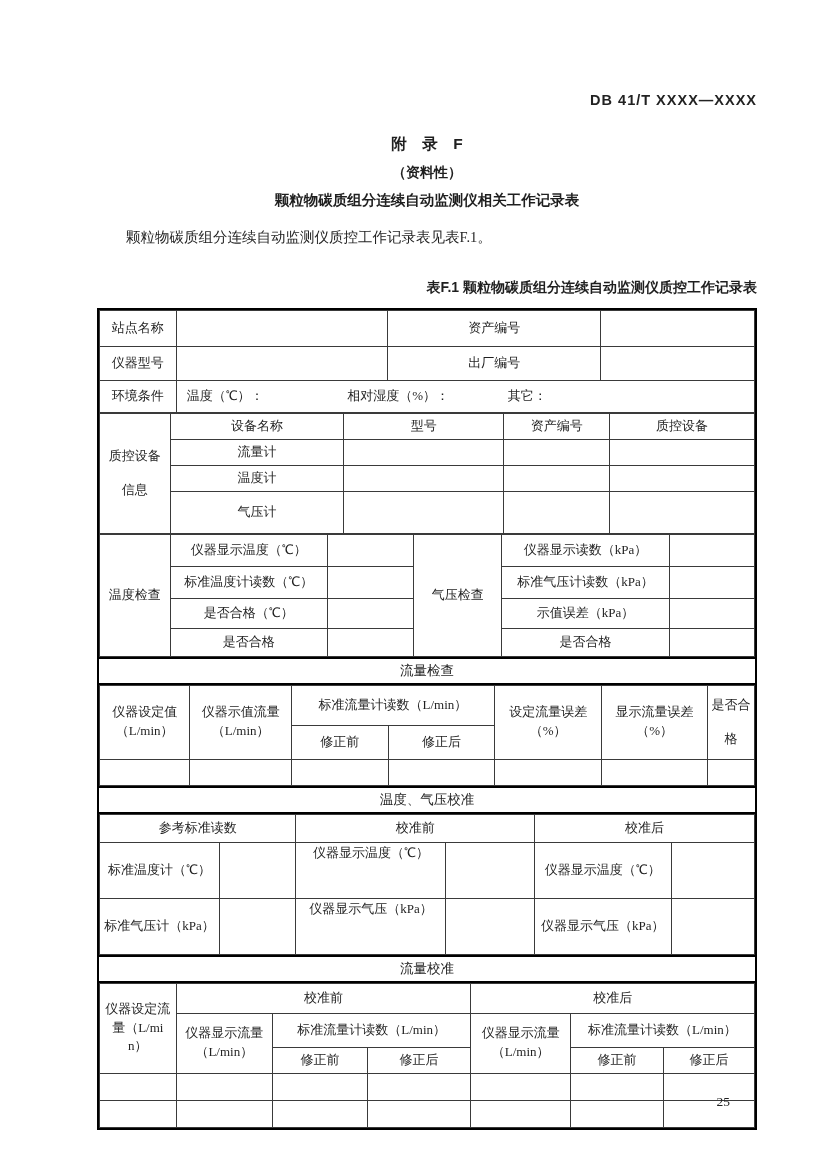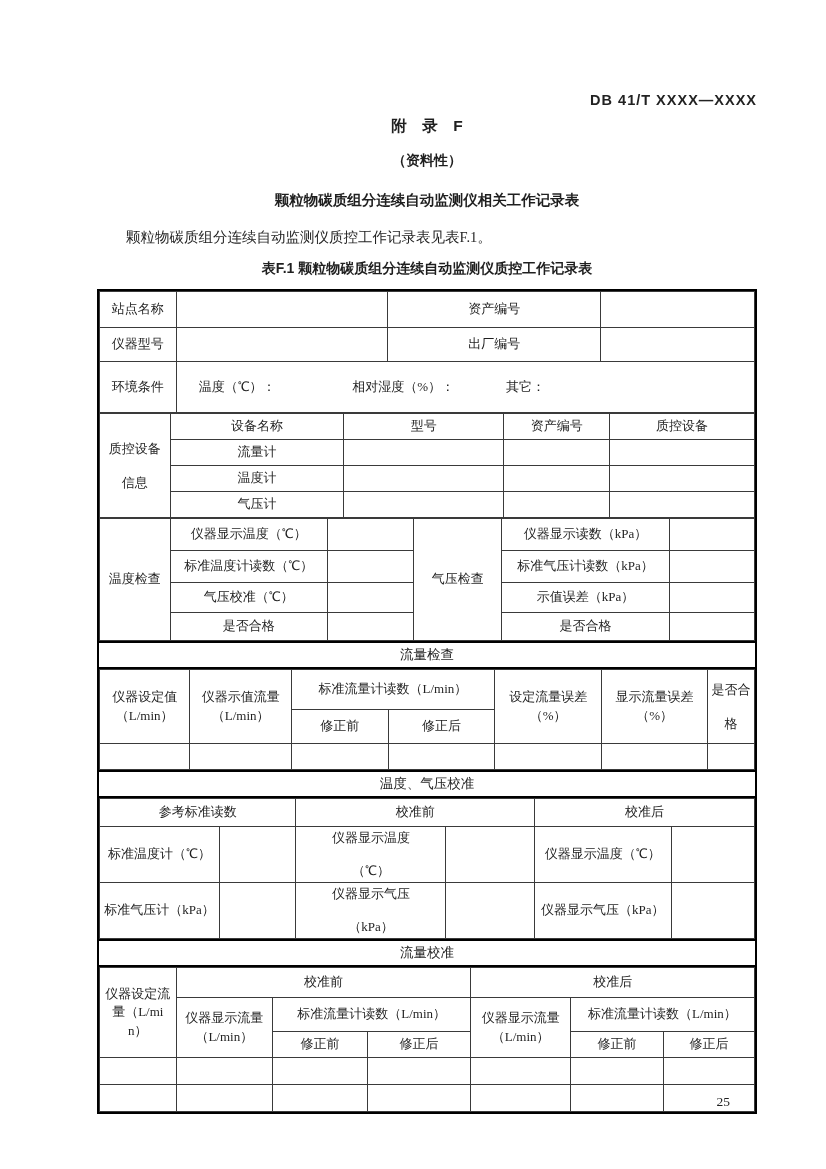"附 录 F" .title-appendix { margin-top: 8px -> 26px }
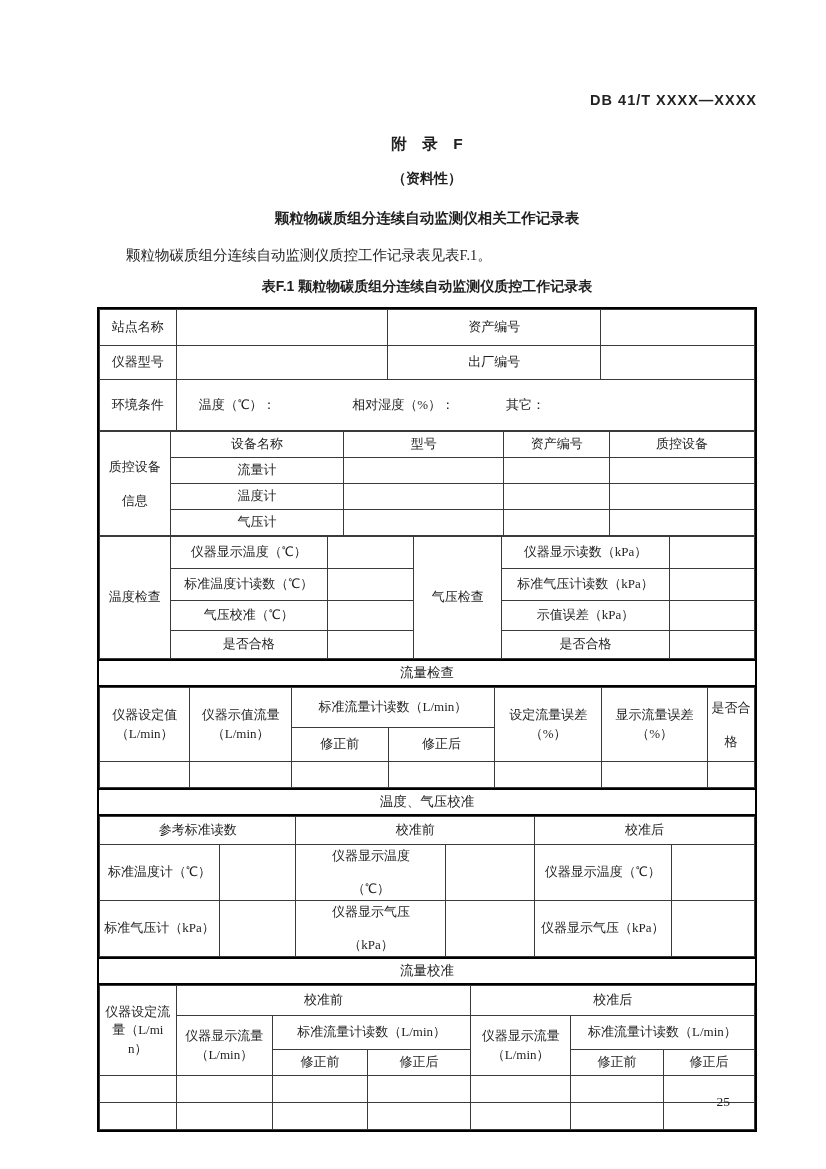"（资料性）" .title-informative { margin-top: 15px -> 9px }
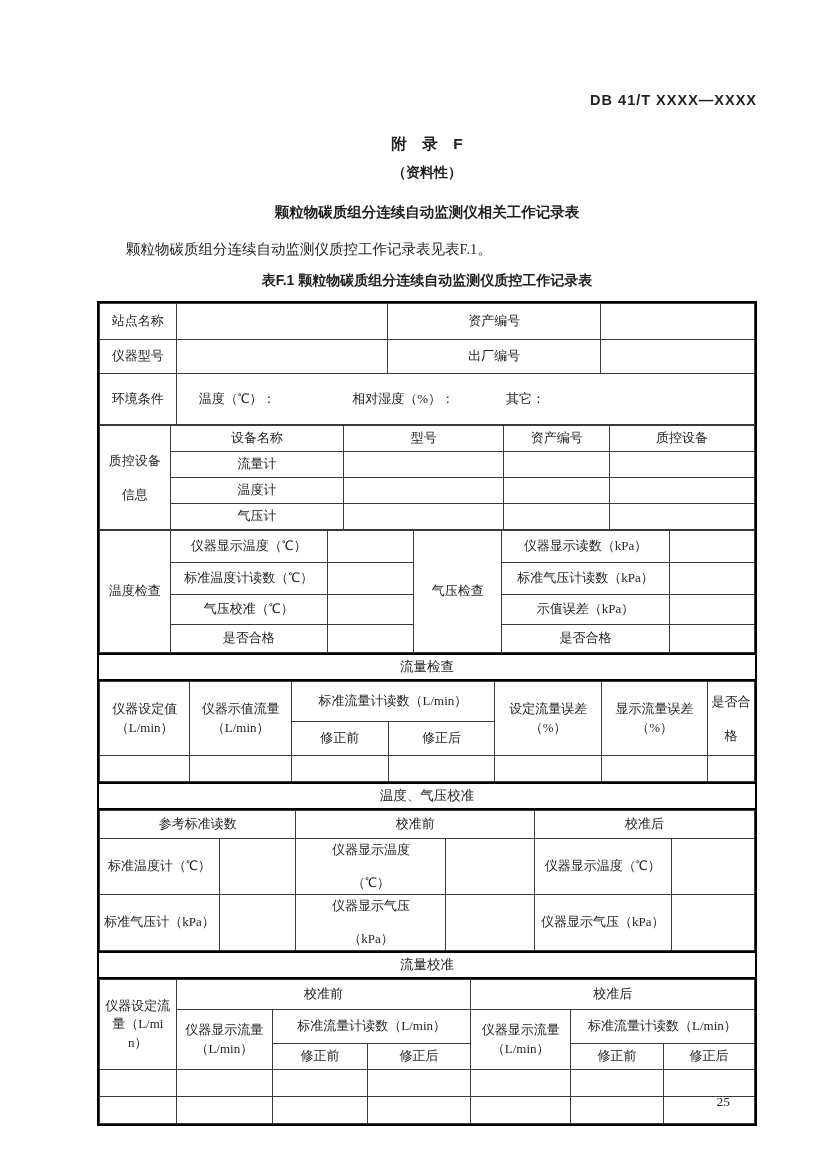"颗粒物碳质组分连续自动监测仪相关工作记录表" .title-main { margin-top: 21px -> 9px }
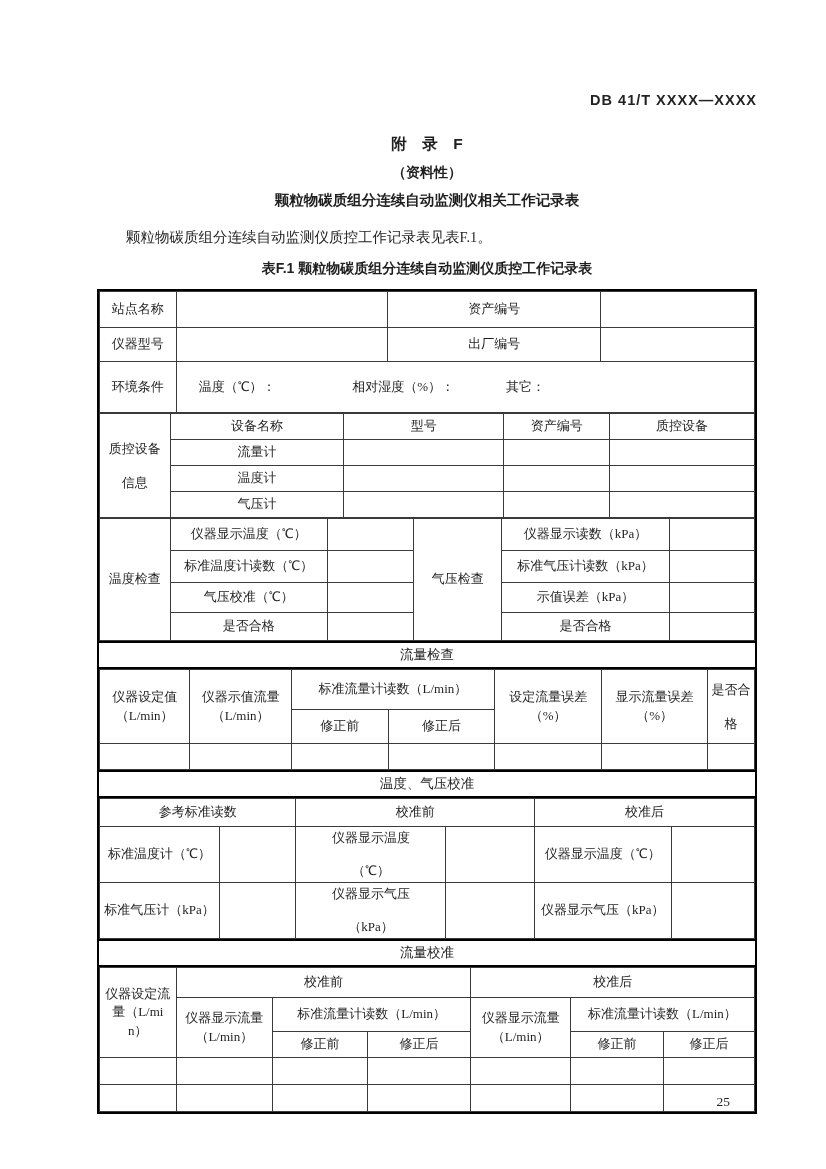"表F.1 颗粒物碳质组分连续自动监测仪质控工作记录表" .table-caption { margin-top: 12px -> 31px; text-align: center -> right }
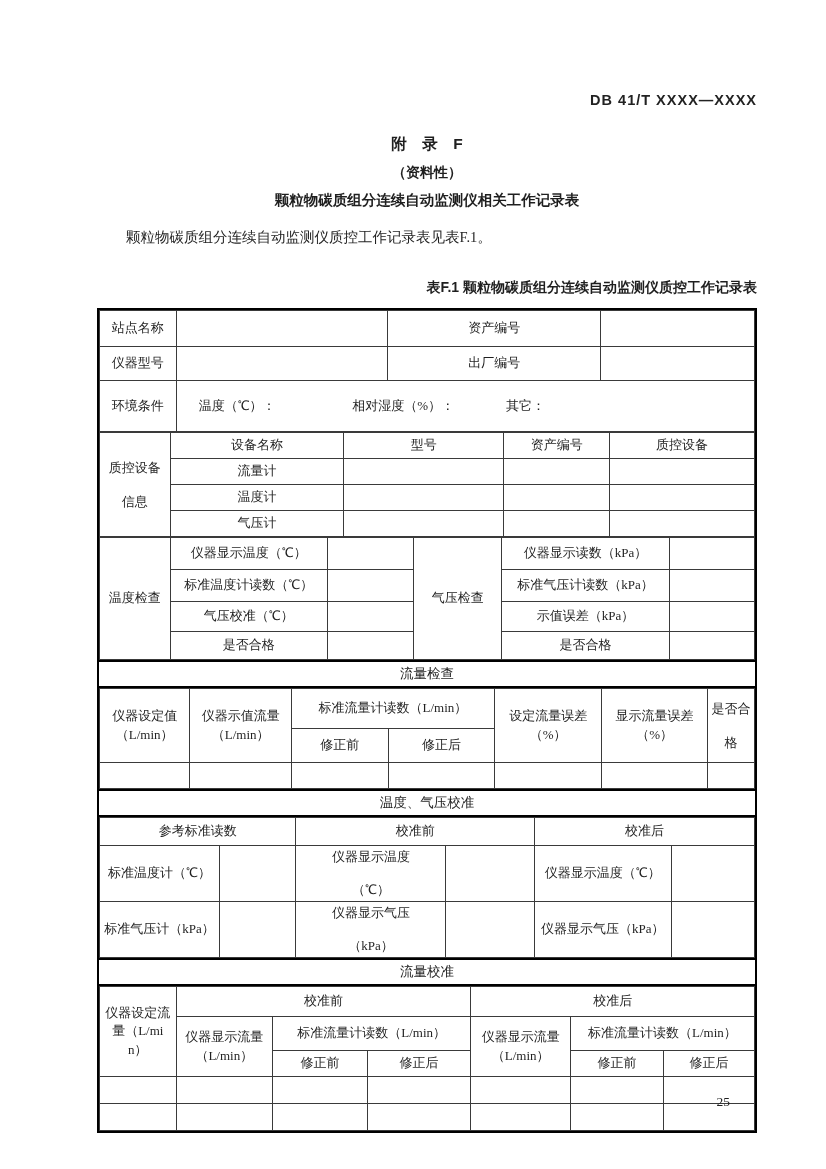"温度（℃）：" td.env-cell { padding: 16px -> 4px }
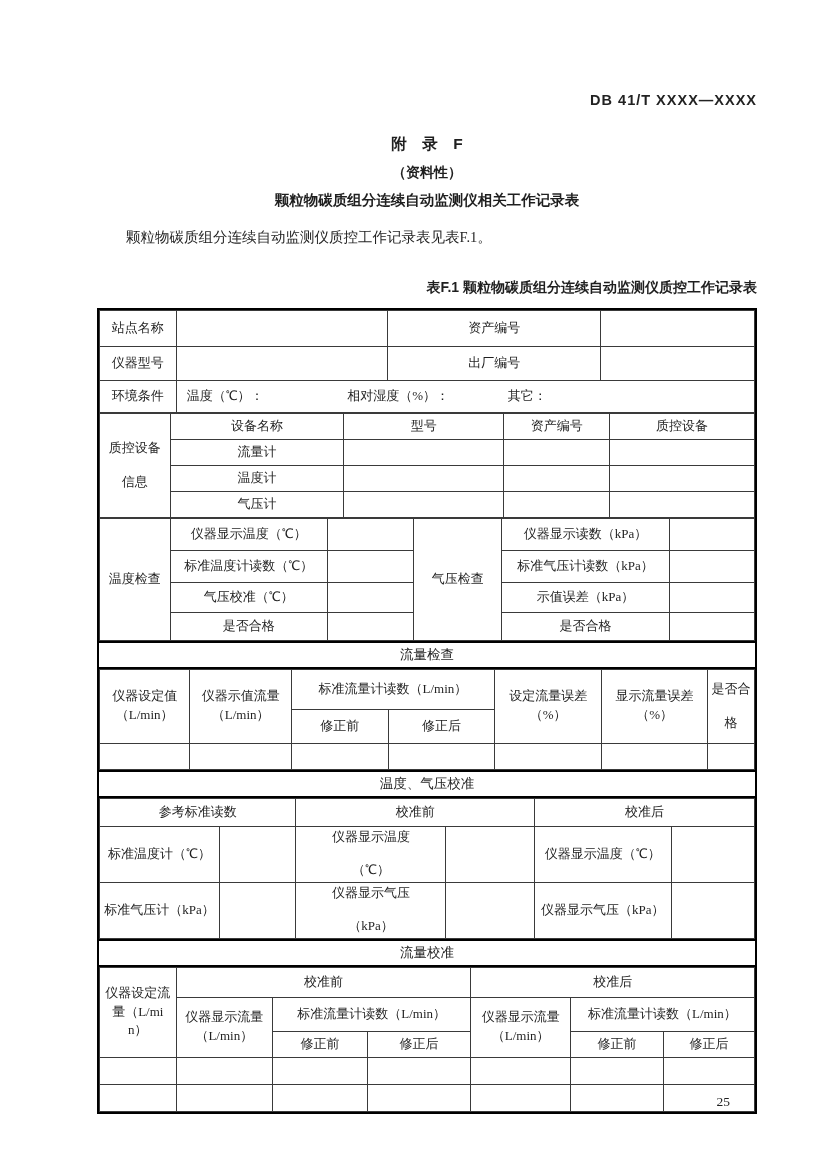"气压计" tr { height: 26px -> 42px }
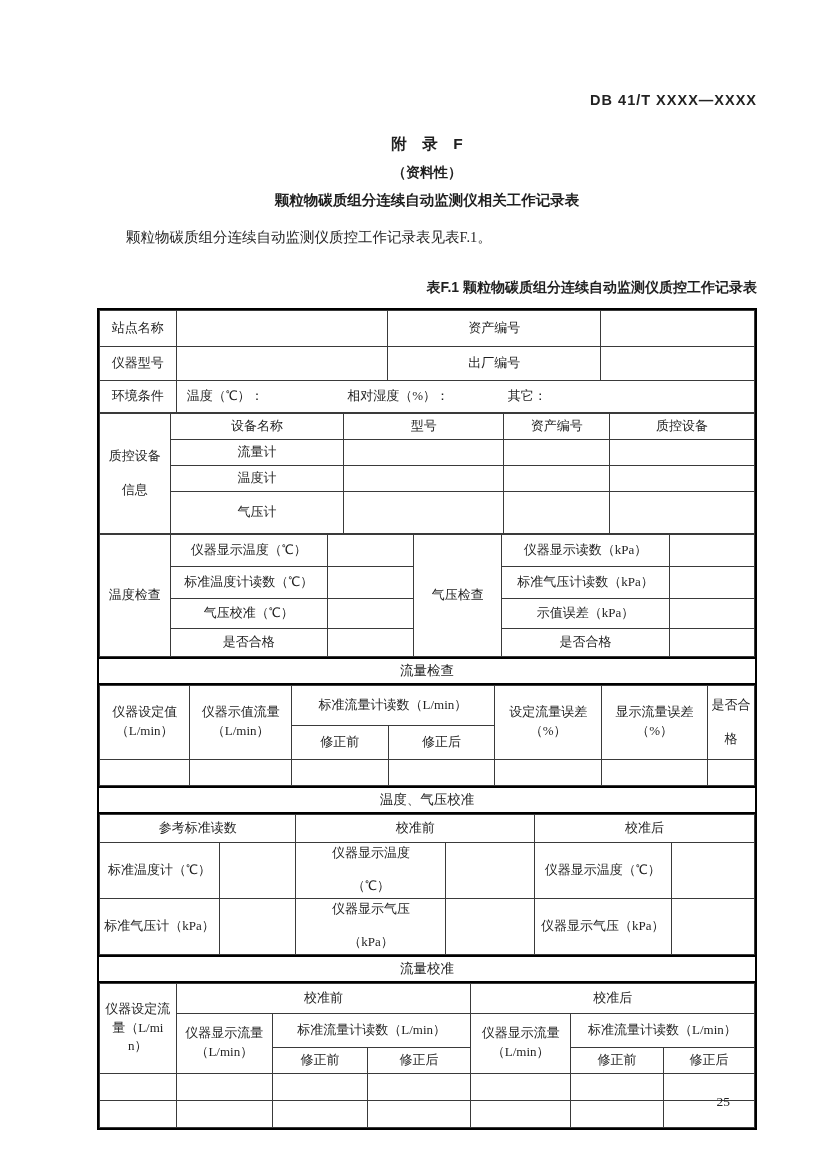"气压校准（℃）" td { text: 气压校准 -> 是否合格 }
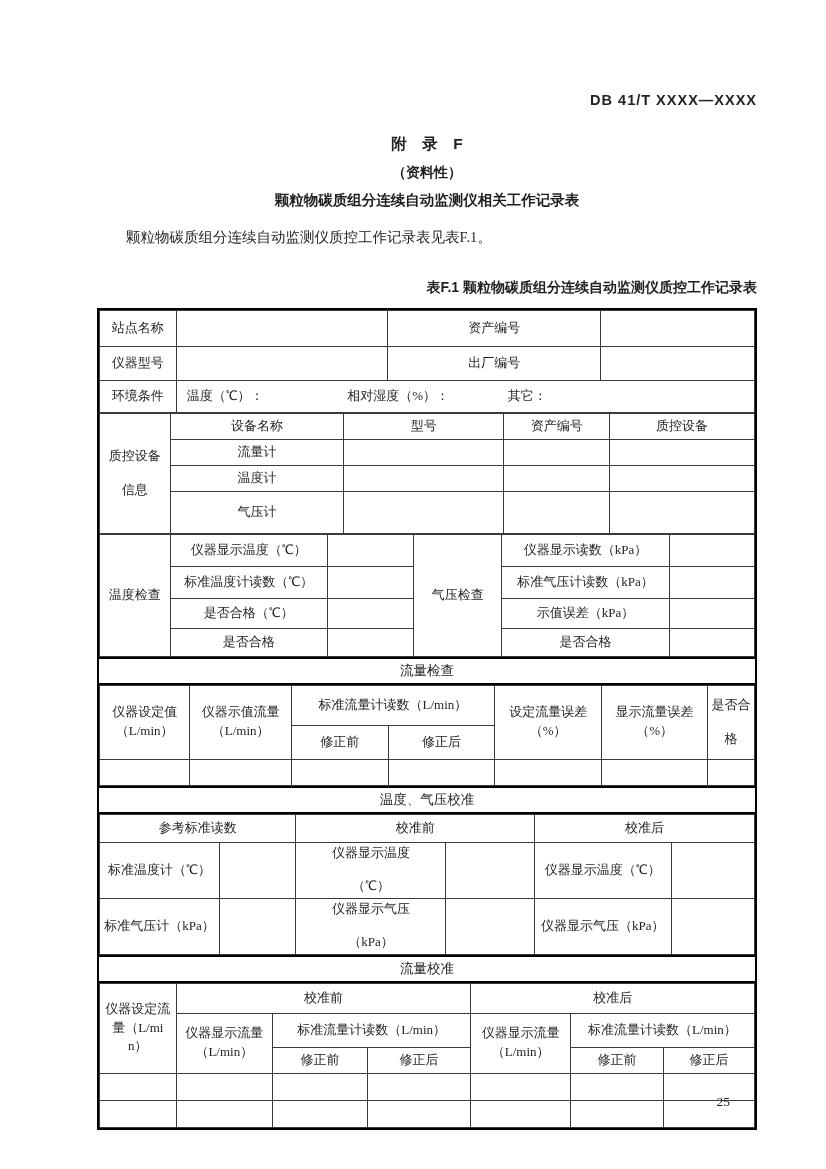"仪器显示温度" .two-line { flex-direction: column -> row; justify-content: space-between -> center }
